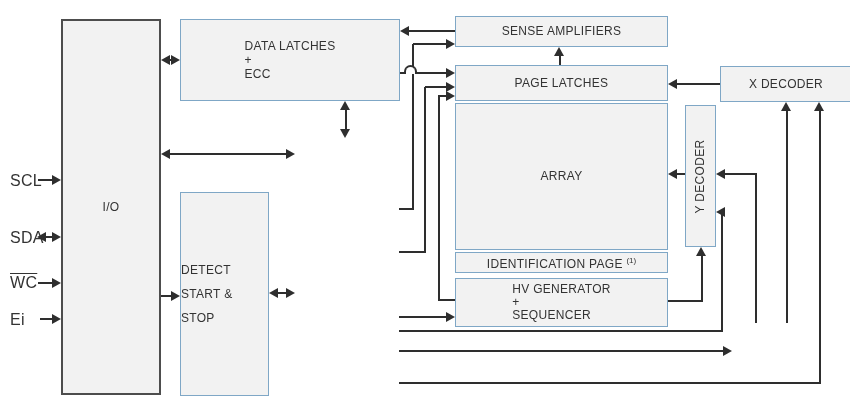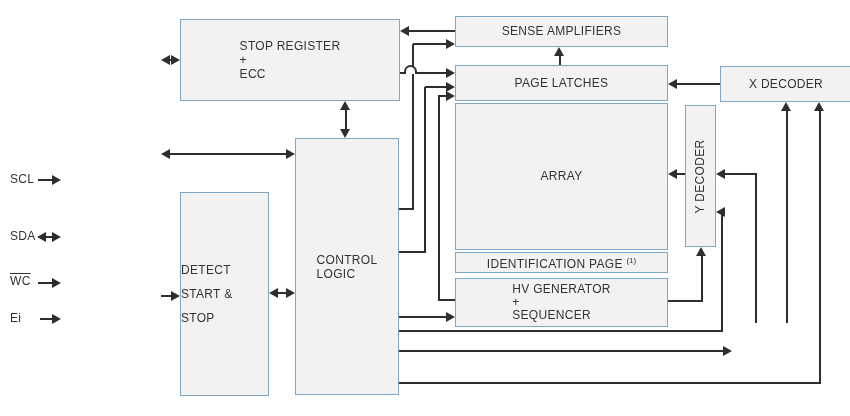"STOP REGISTER" span { text: STOP REGISTER -> DATA LATCHES }
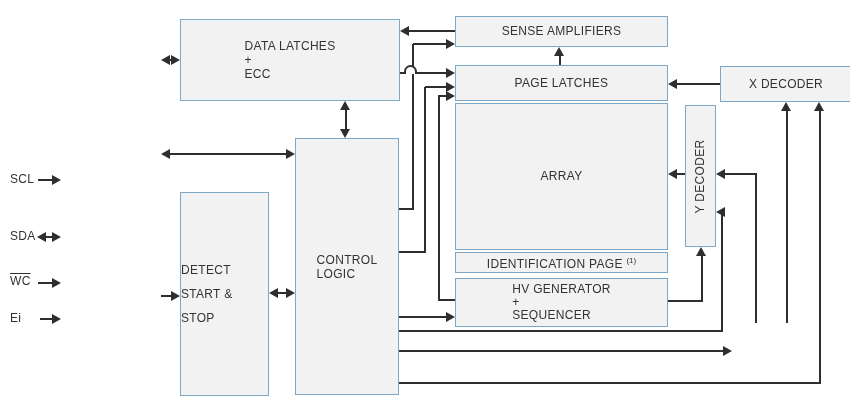"SCL" .sig { font-size: 12px -> 16px }
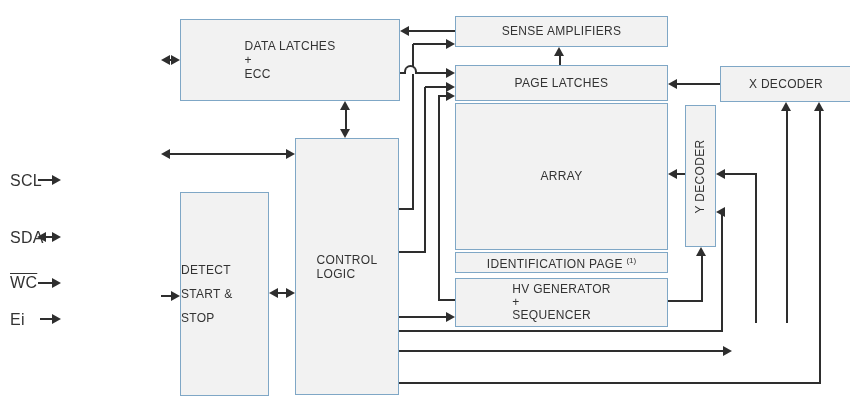"I/O" div.box { html: none -> <div> <span>I/O</span> </div> }
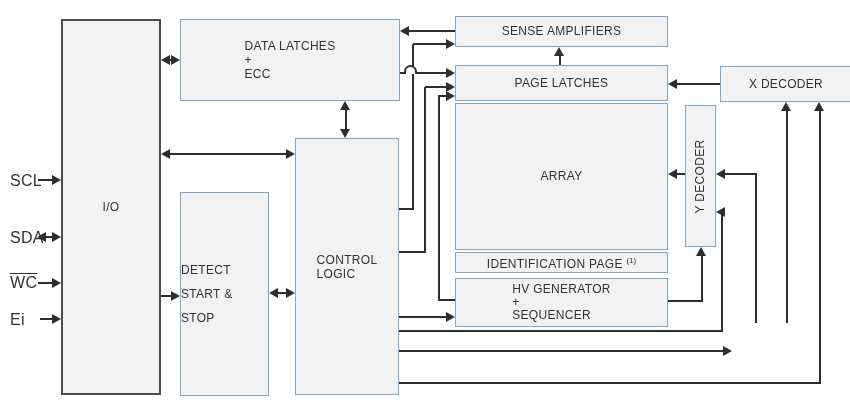"CONTROL" div.box { html: <div> <div> <span>CONTROL</span> <span>LOGIC</span> </div> </div> -> none }
